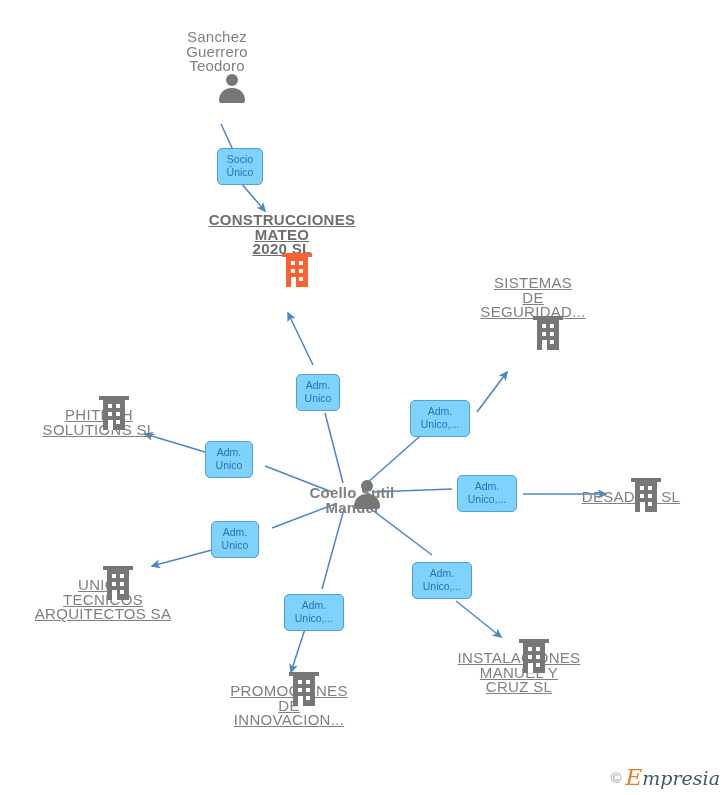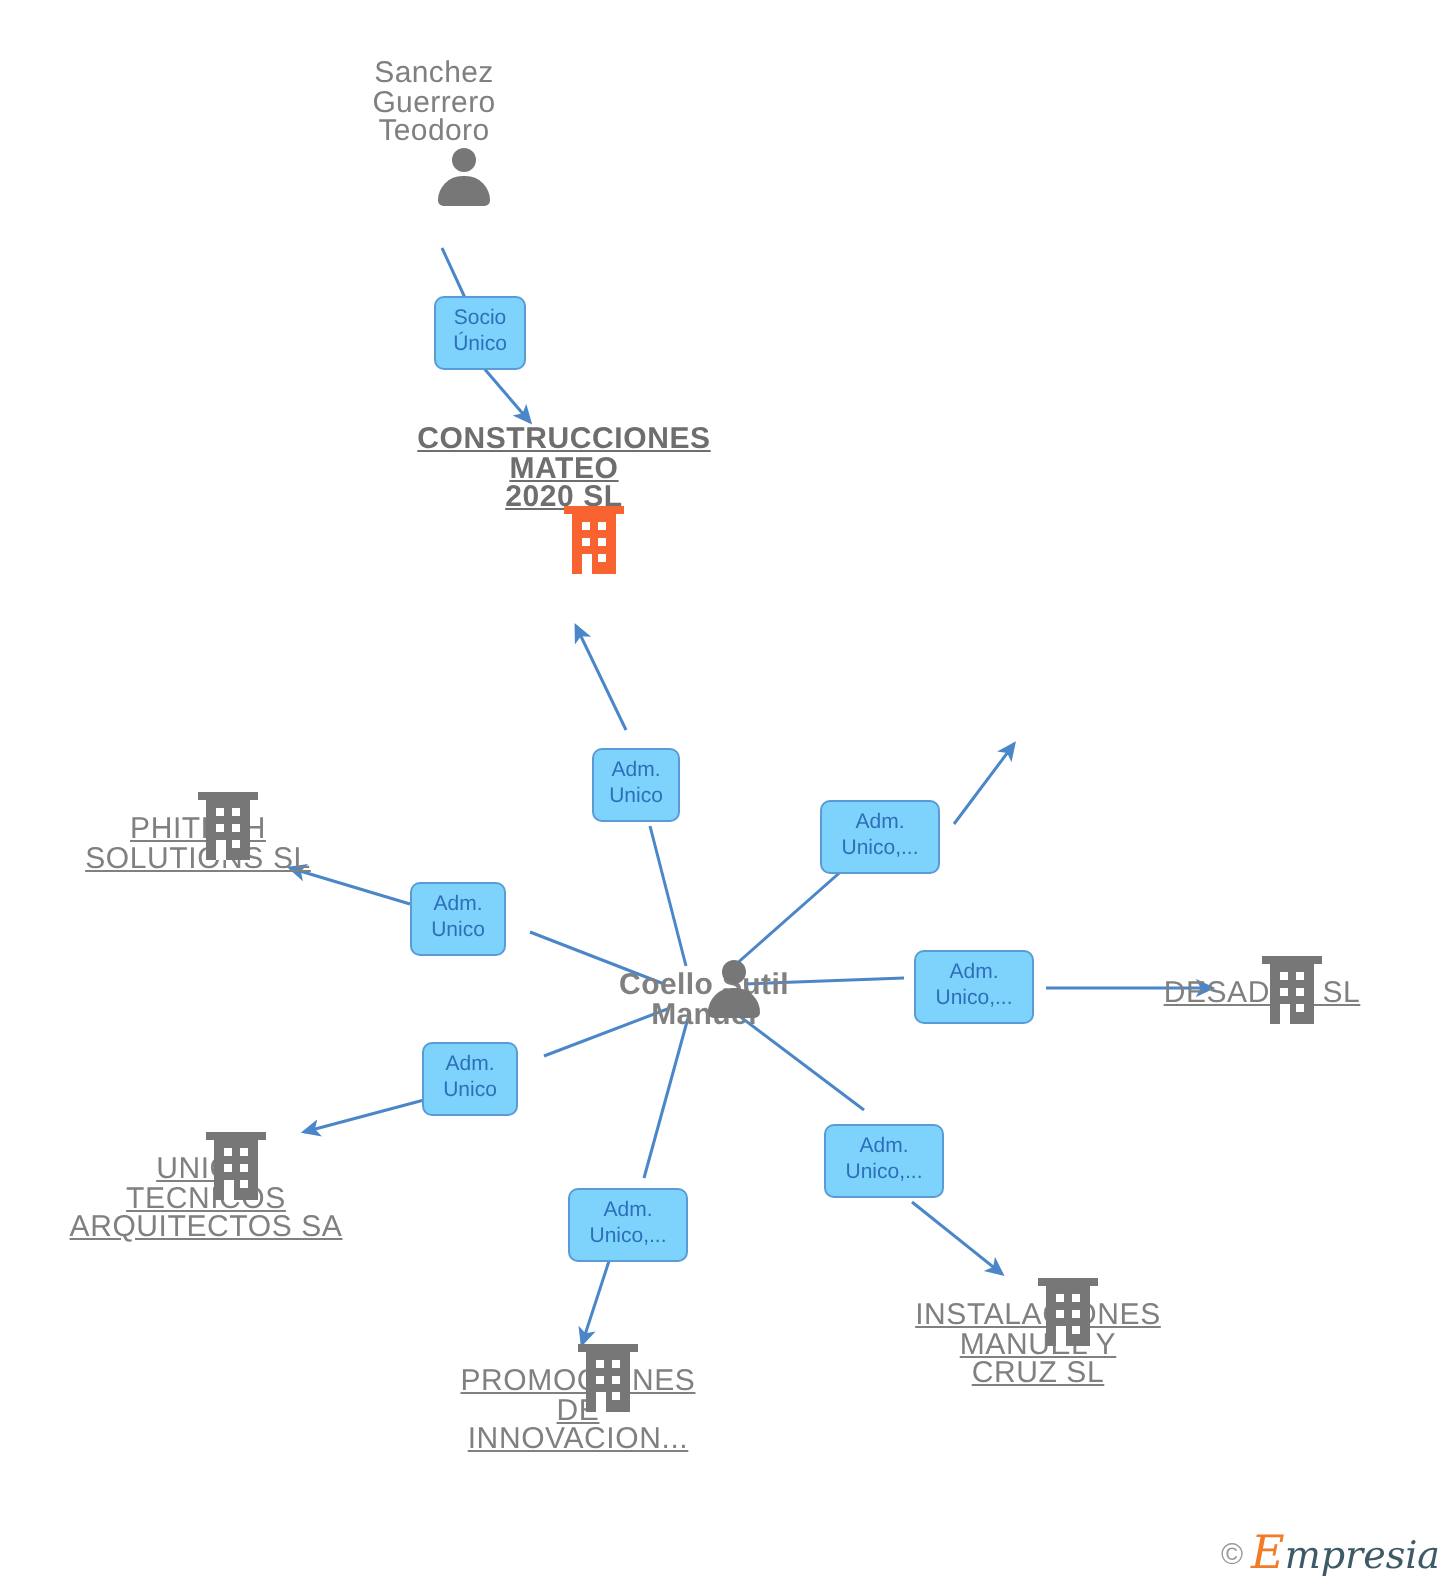"SISTEMAS" div.node { html: none -> <div> <div>SISTEMAS DE SEGURIDAD...</div> <span> <span> <span></span> <i></i><i></i> <i></i><i></i> <i></i> <i></i> <span></span> </span> </span> </div> }
